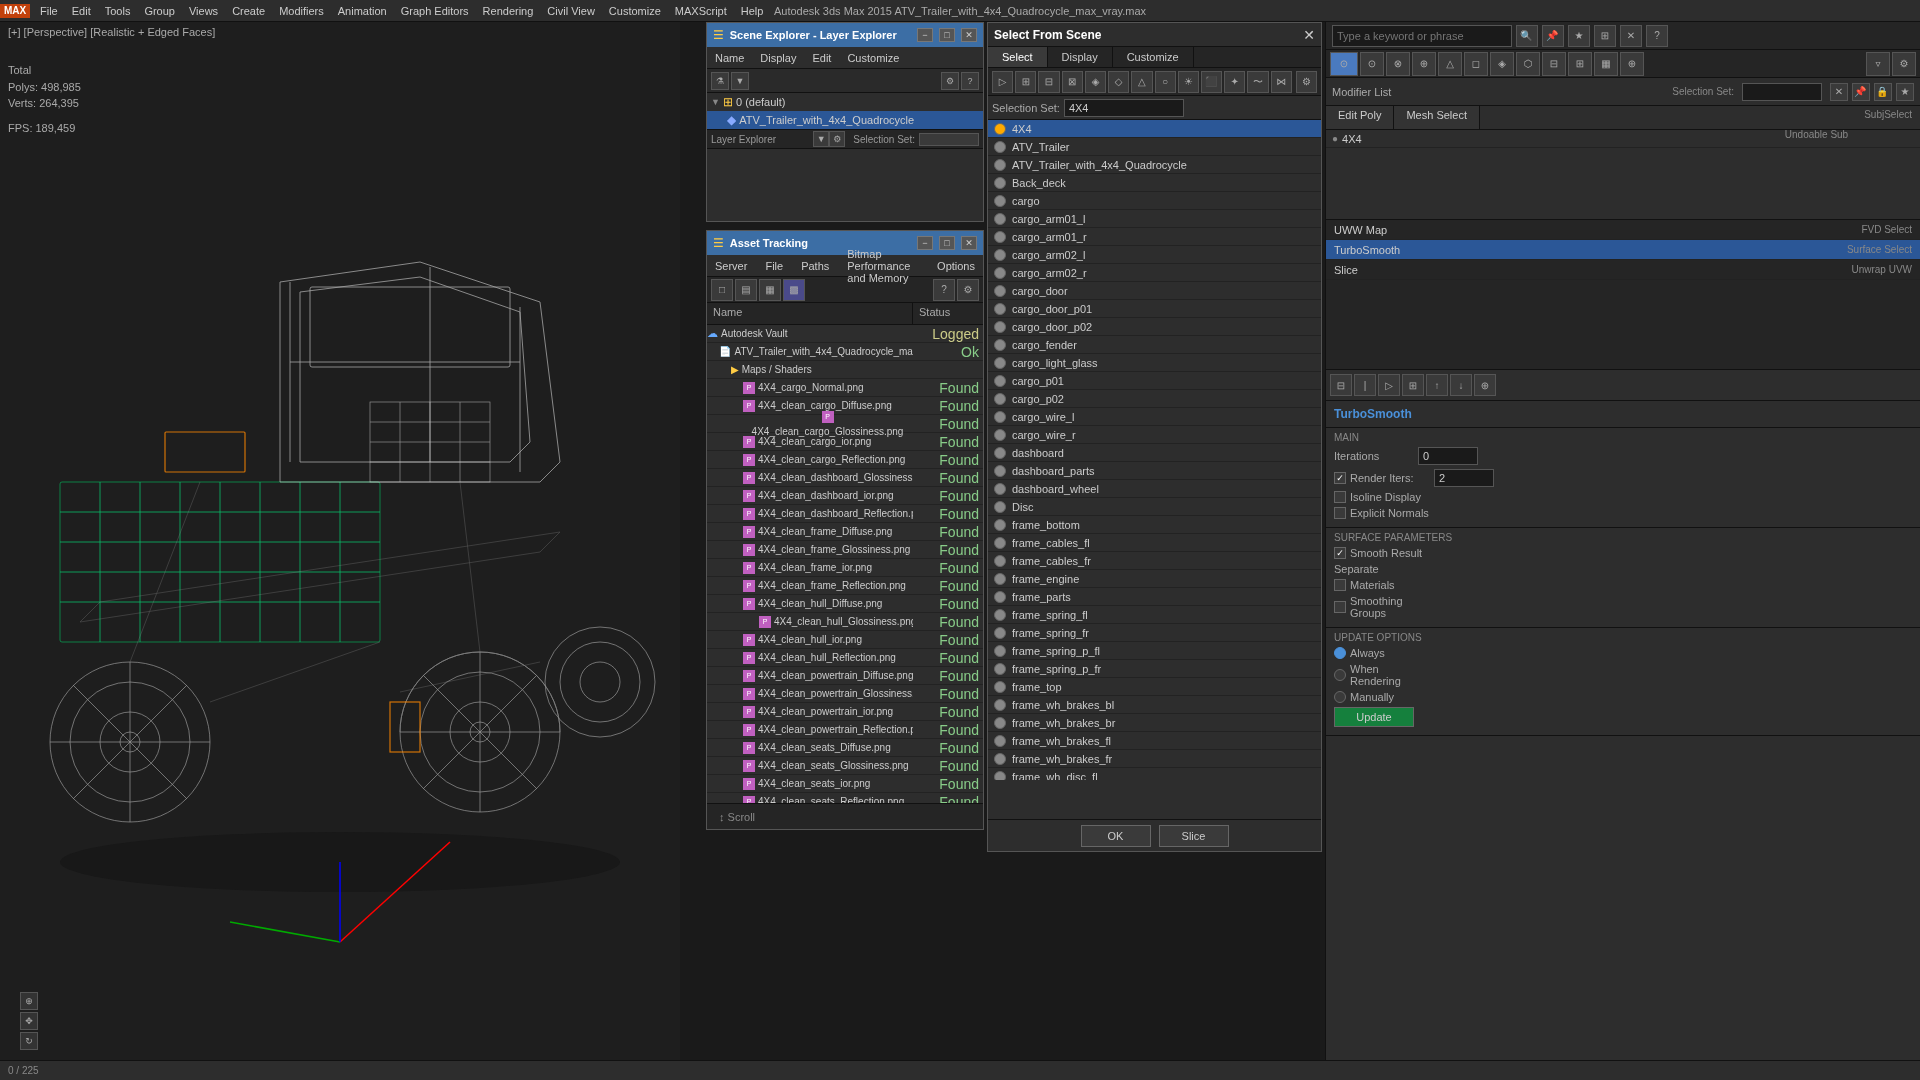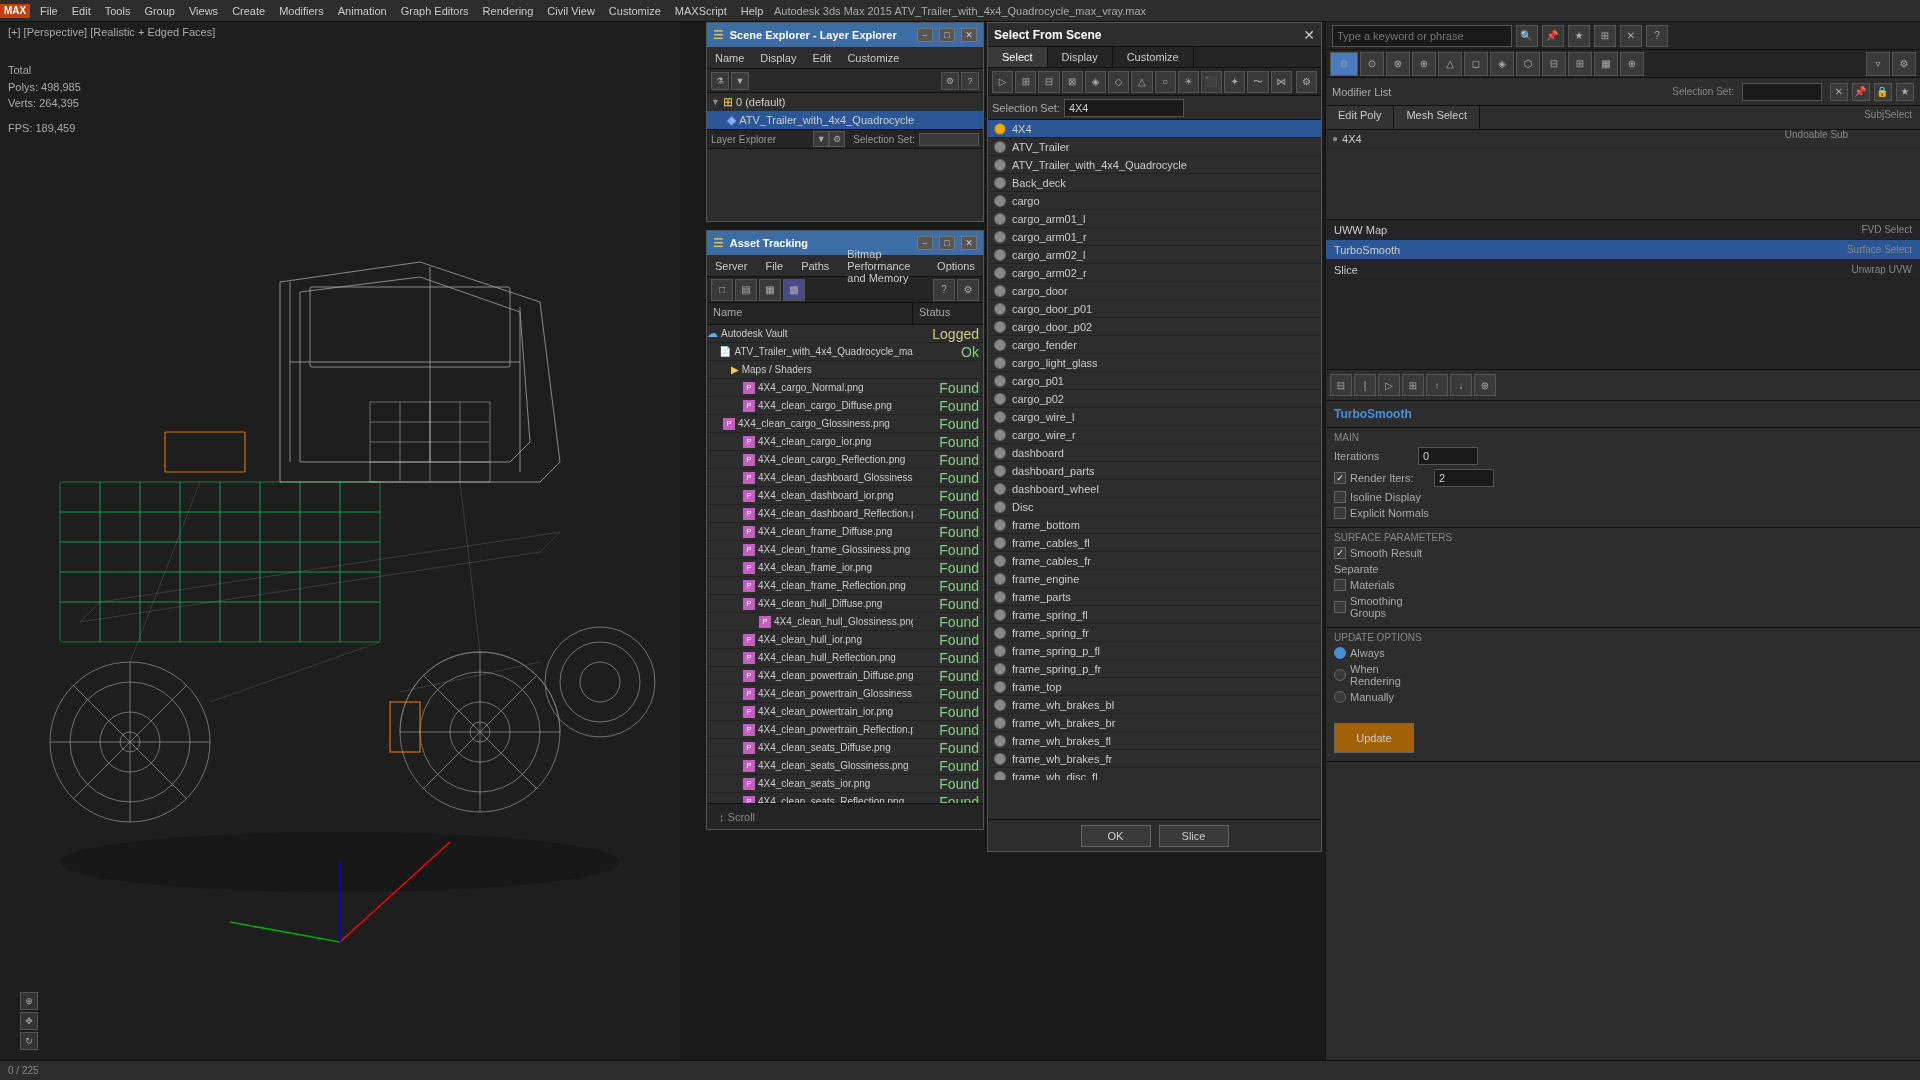"4X4_clean_cargo_Glossiness.png" div.at-cell-name { flex-direction: none -> column; padding-left: 16px -> 39px }
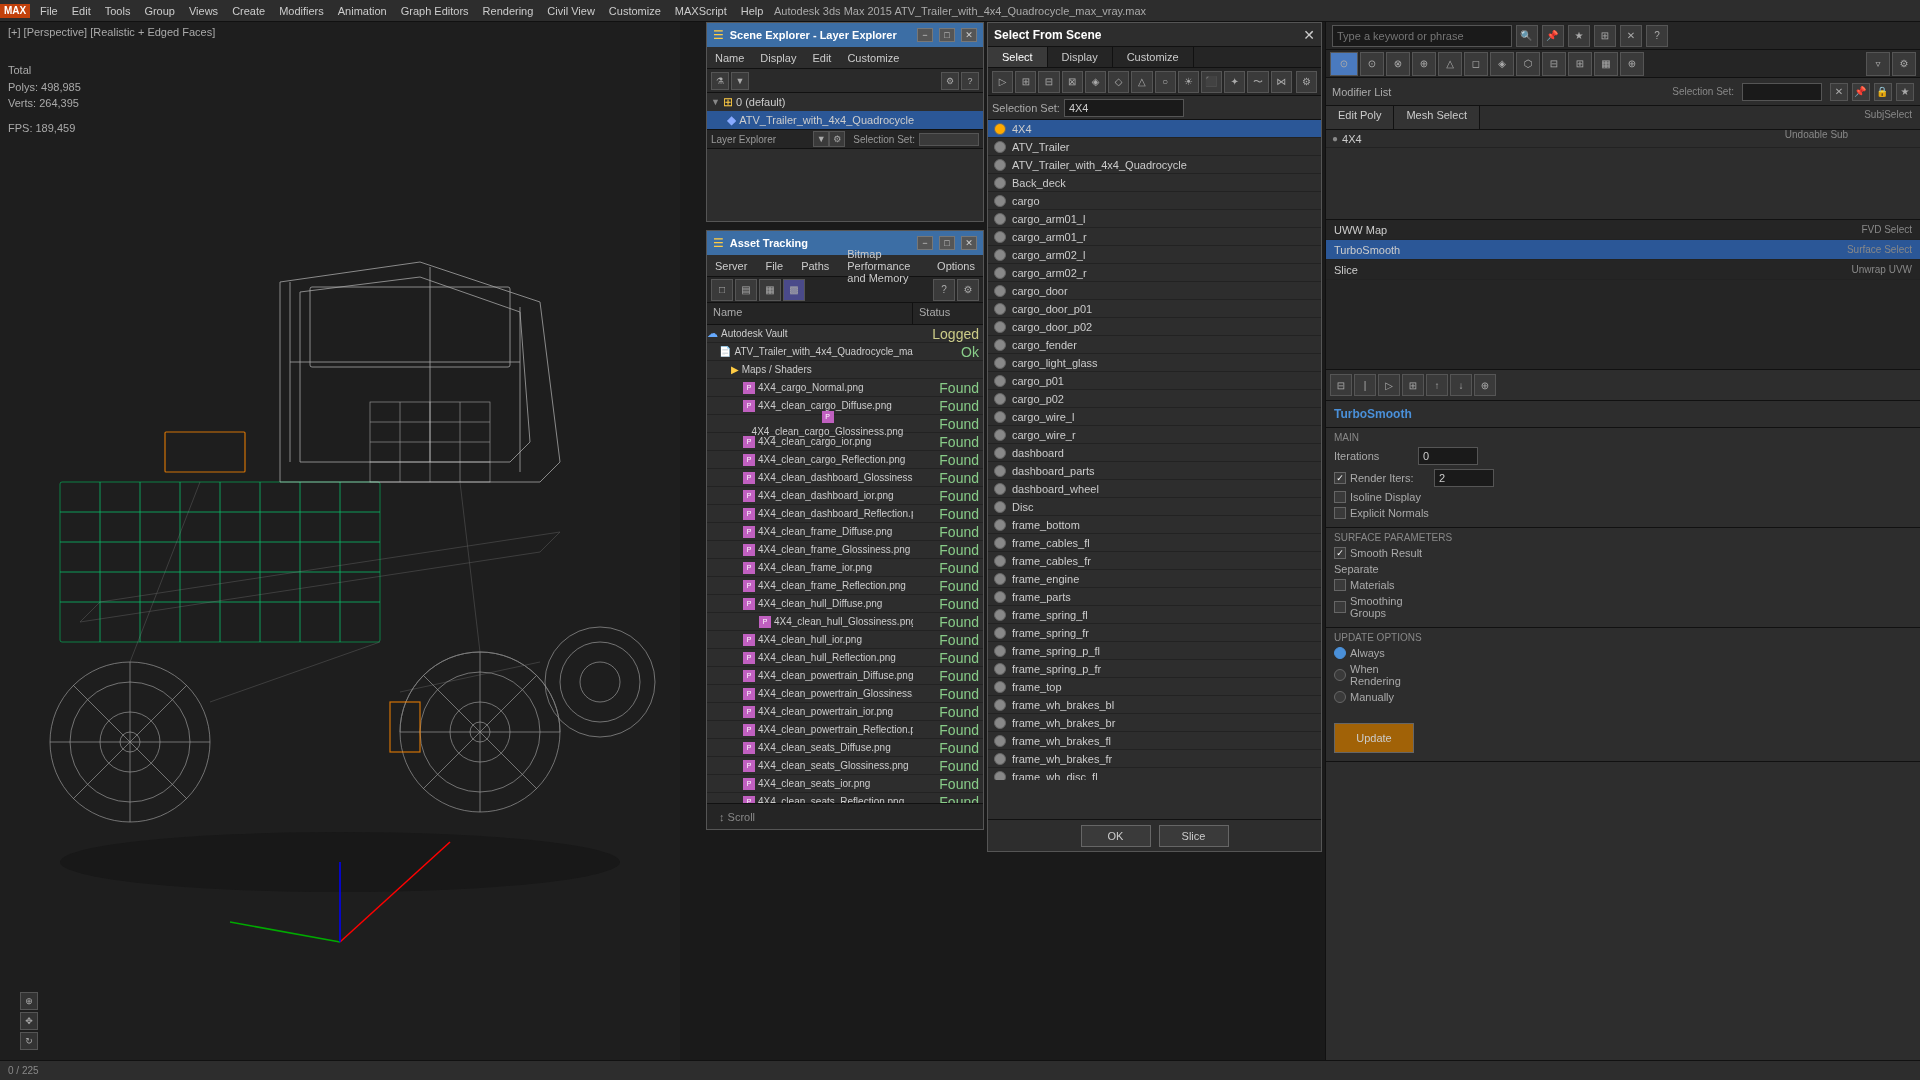"Update" .rp-update-btn { background: #a16207 -> #15803d; height: 30px -> 20px; margin-top: 16px -> none }
